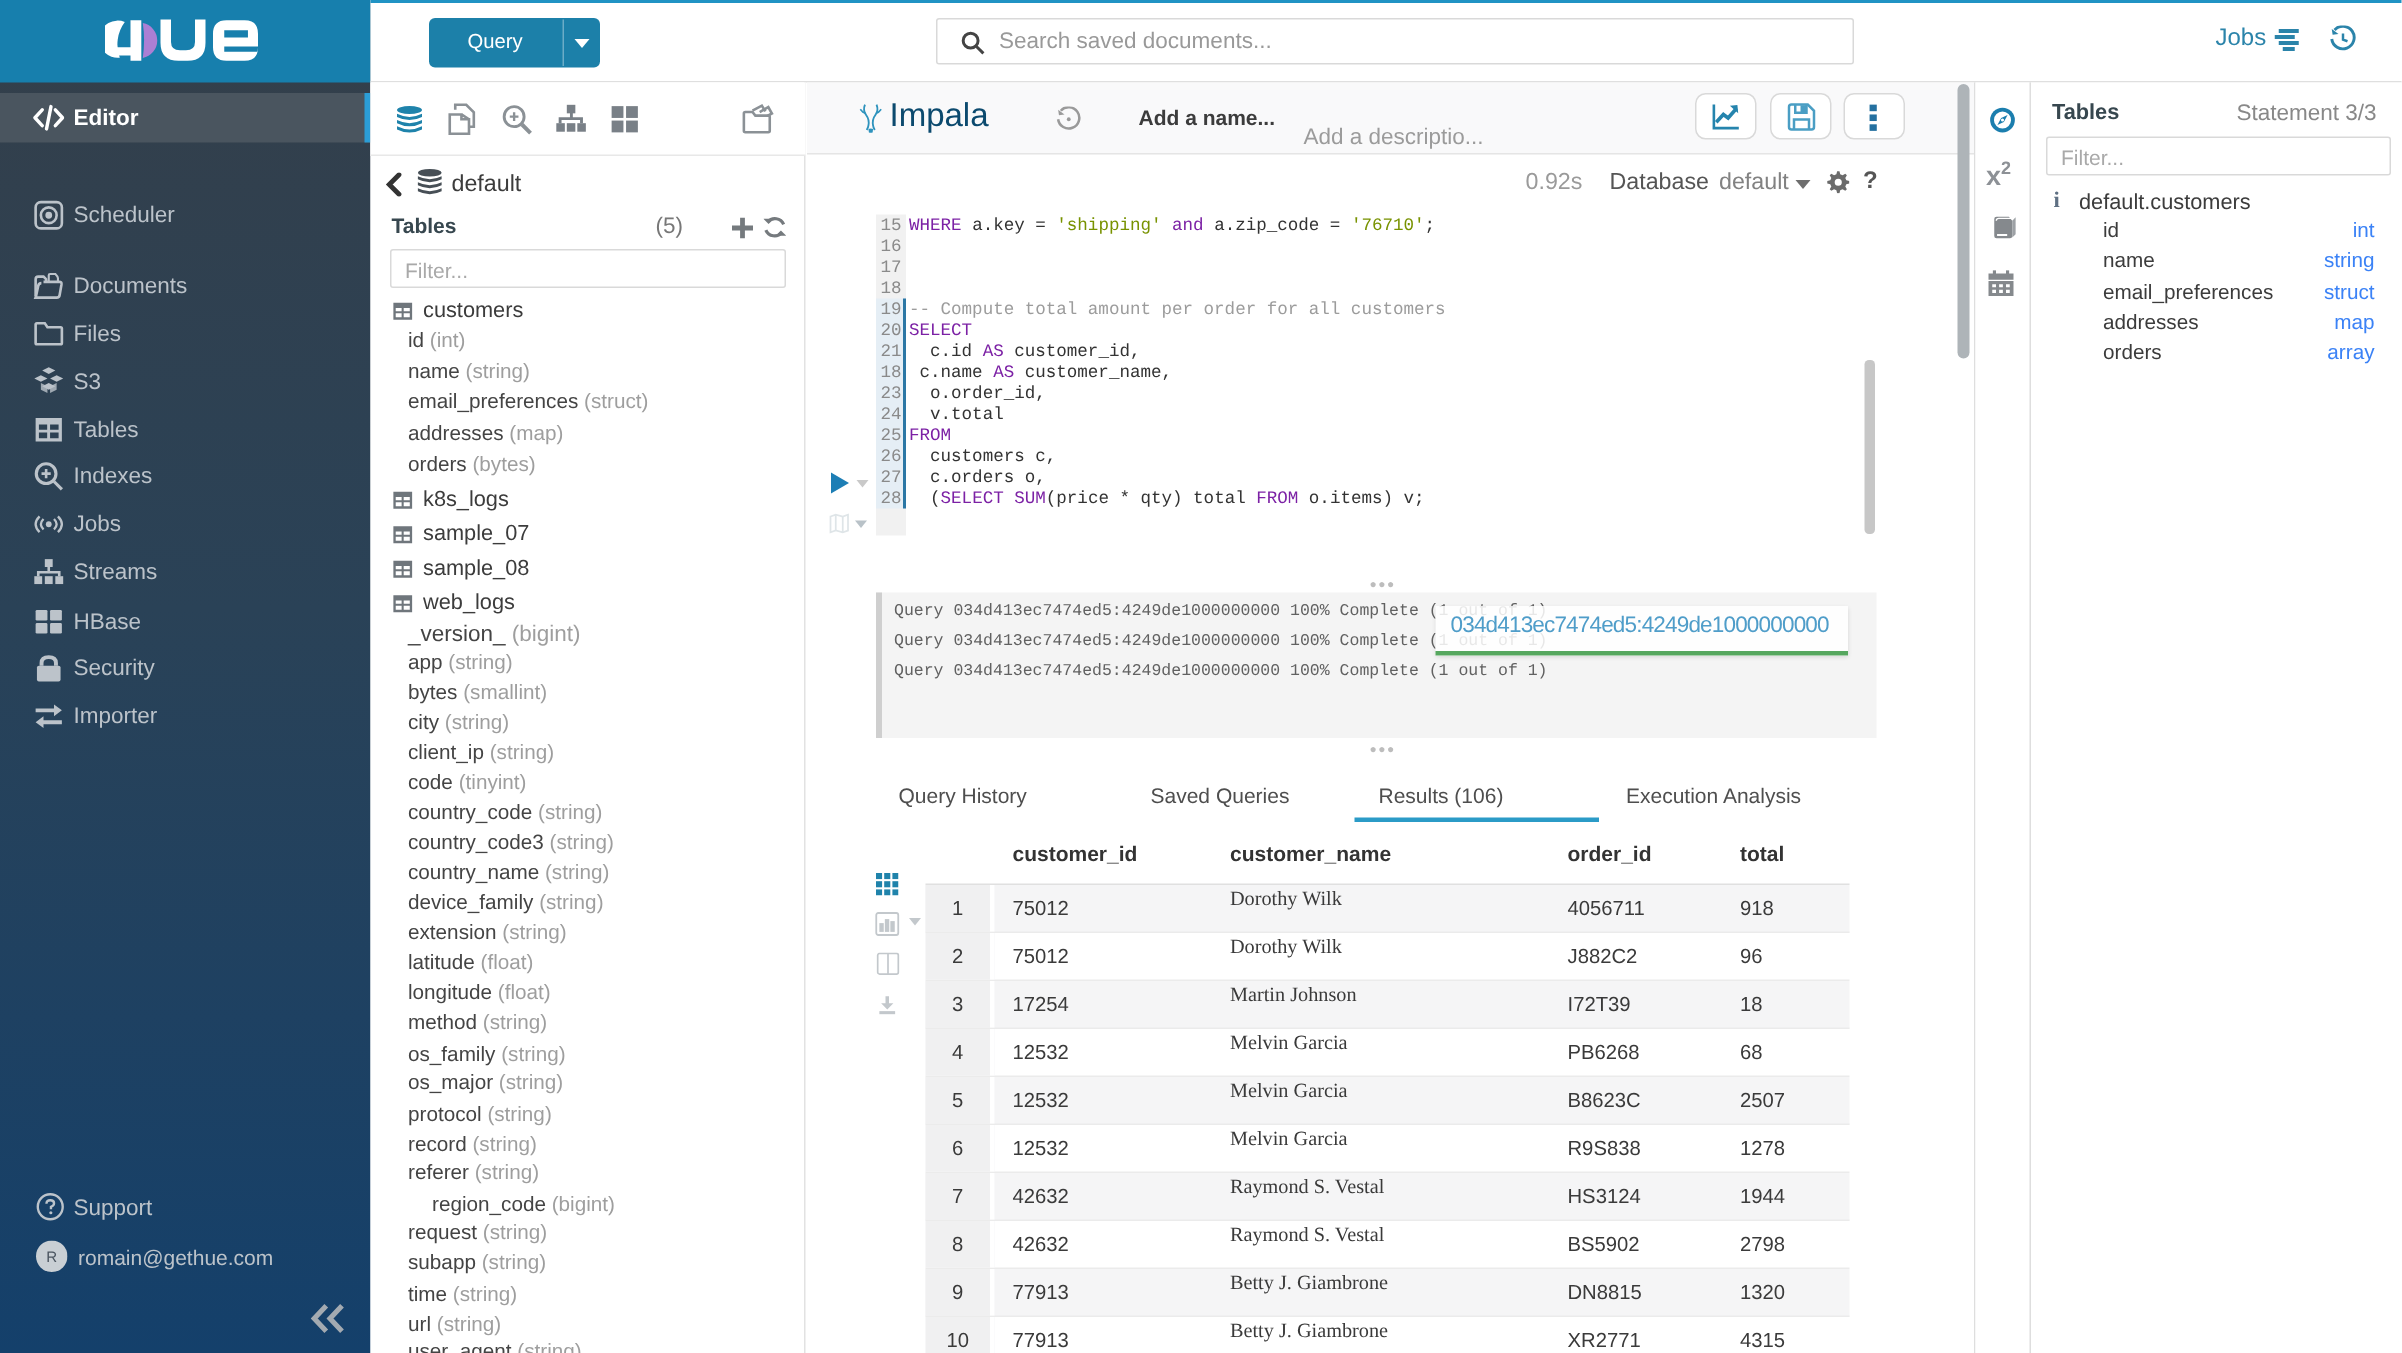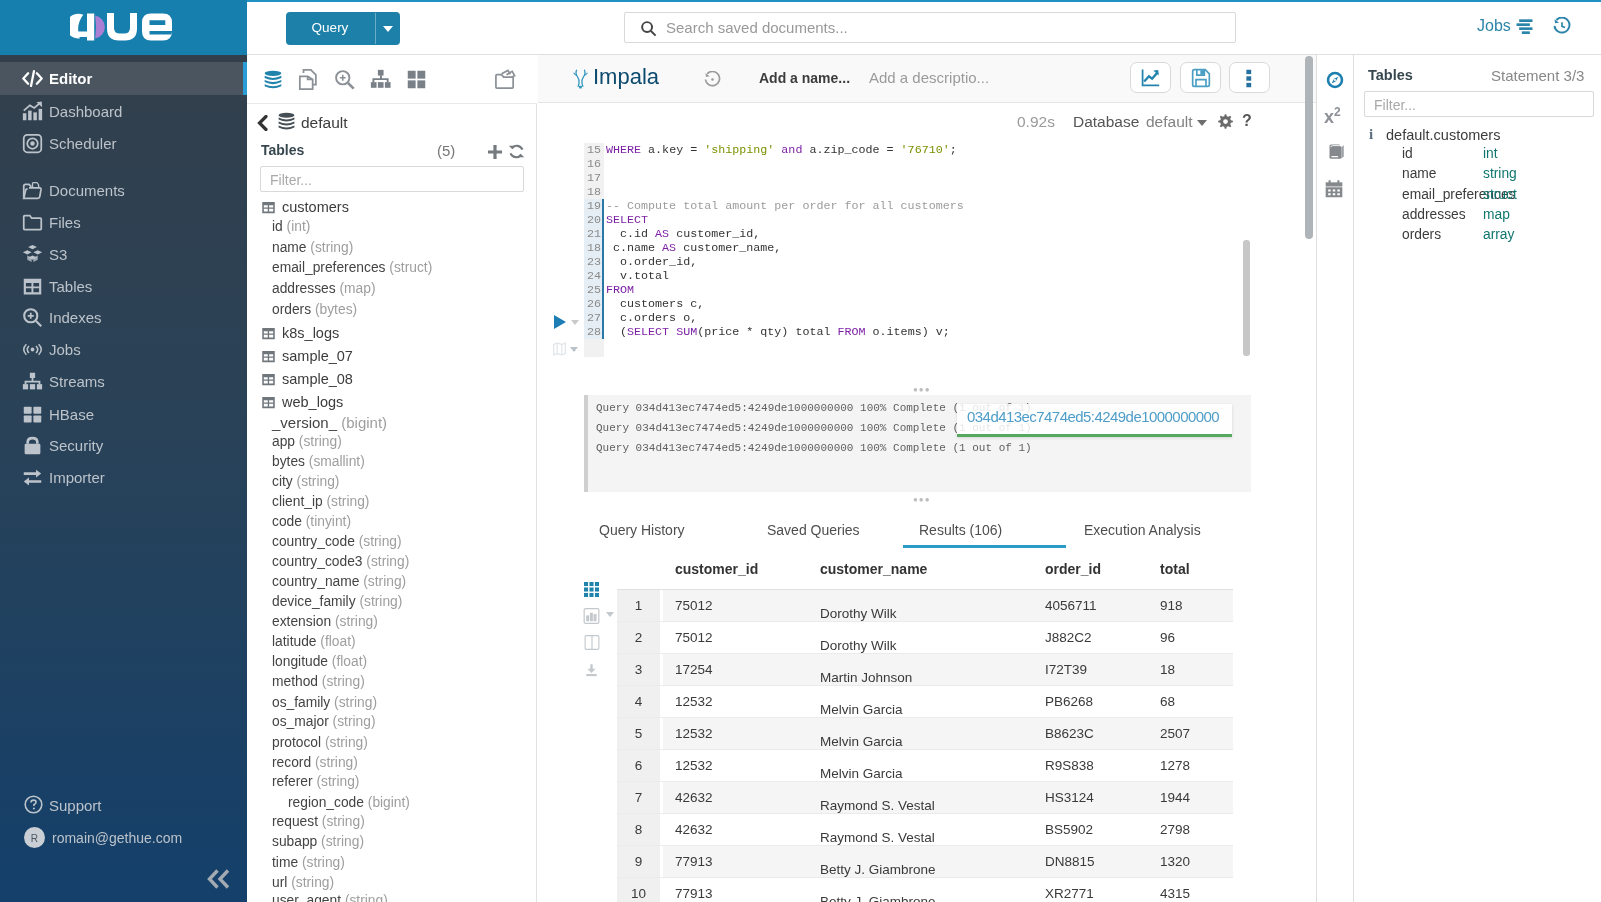"Add a descriptio..." div { top: 14px -> 28px }
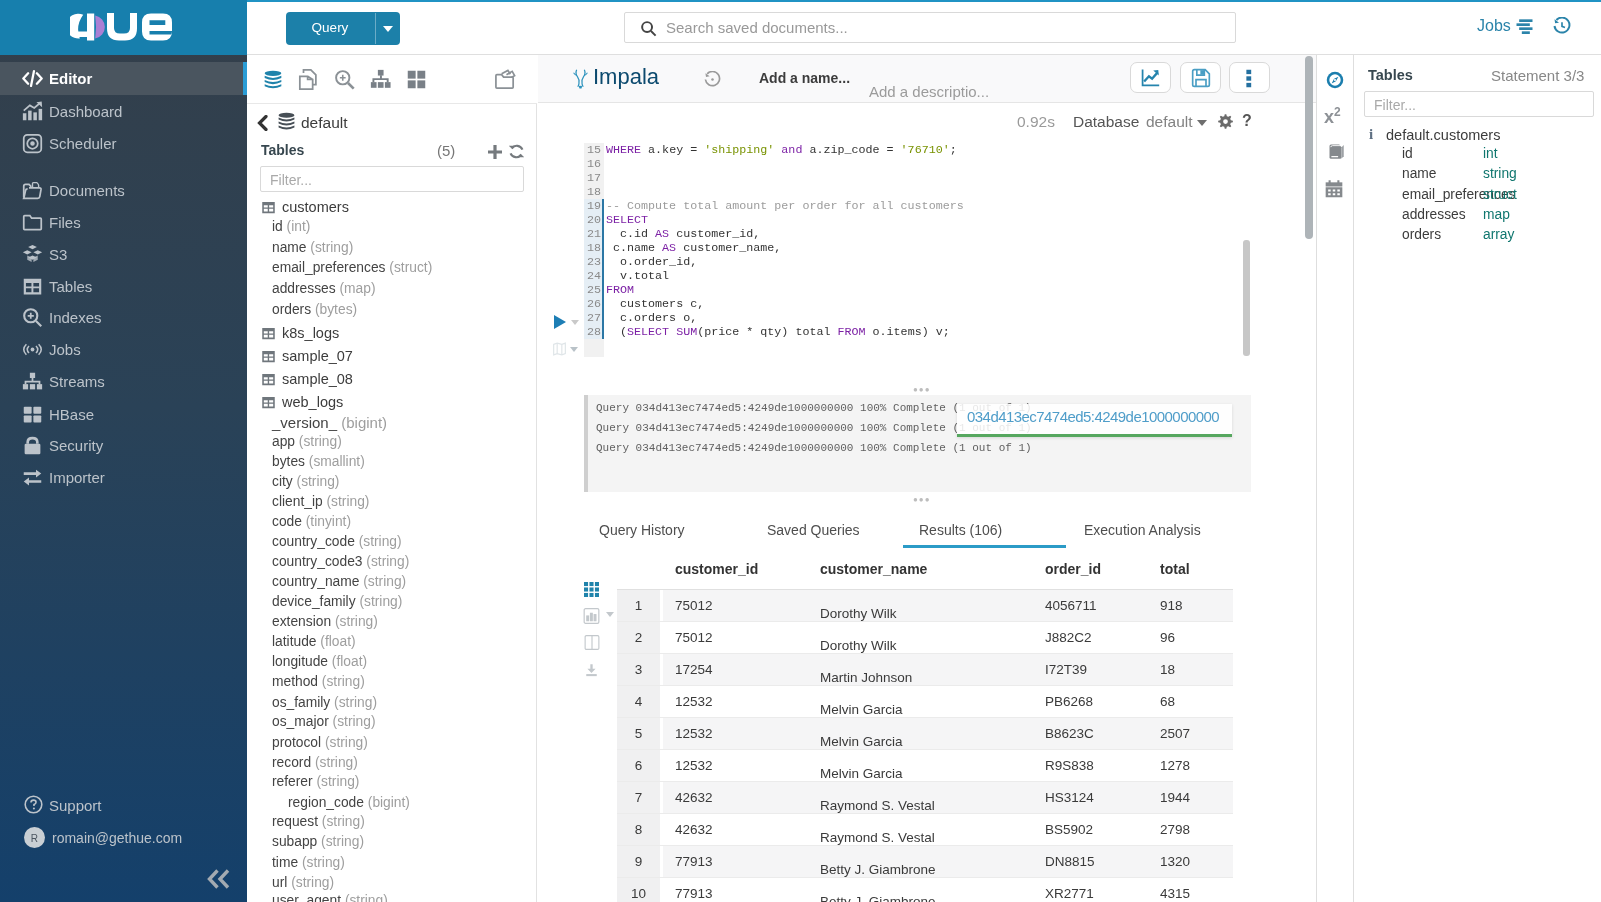"Dashboard" div.navitem { html: <div> <span><svg> <rect></rect> <rect></rect> <rect></rect> <rect></rect> <path></path> <path></path> </svg></span> <span>Dashboard</span> </div> -> none }
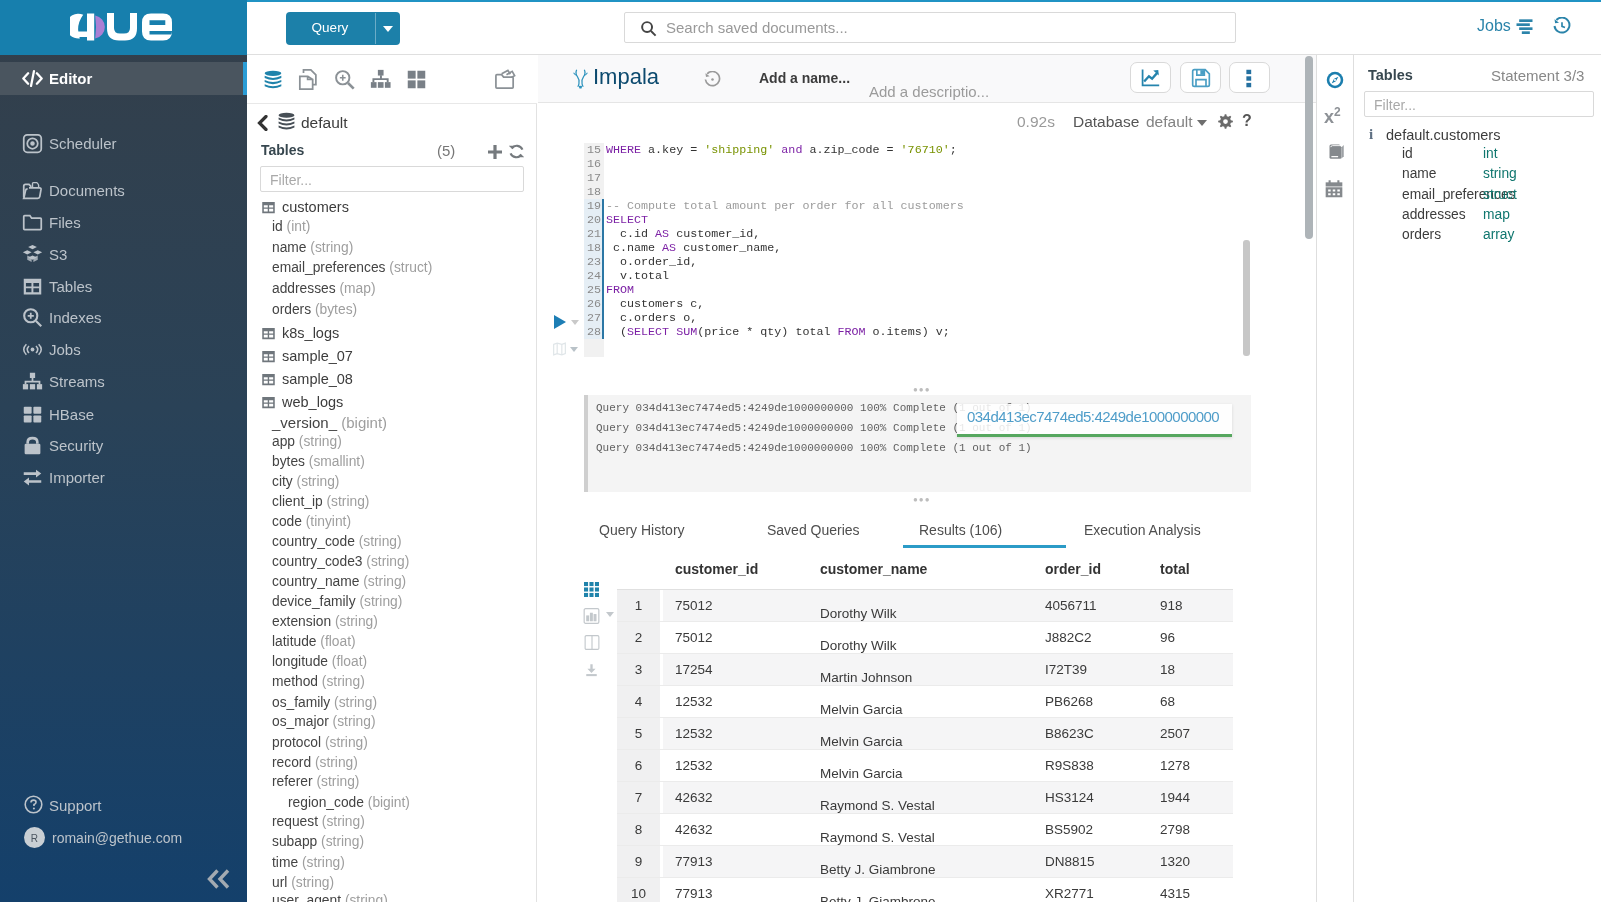"int" .ra-type { color: #0f766e -> #3b82f6; text-align: none -> right }
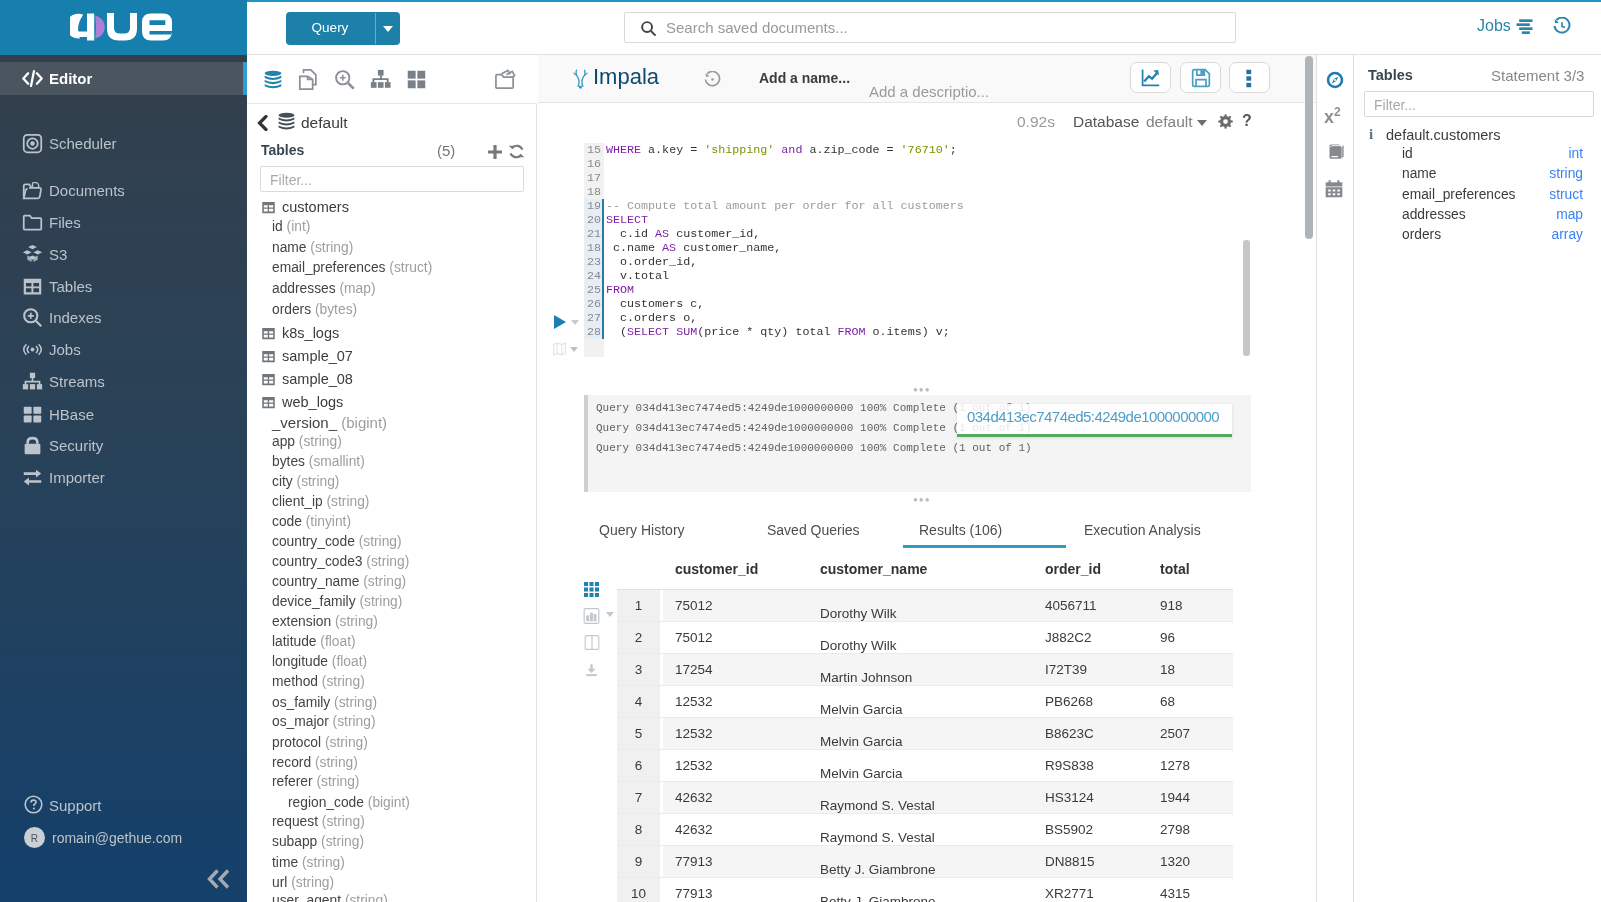"Dorothy Wilk" .rrow .c2 { font-family: none -> Liberation Serif, serif; top: 16px -> 1px }
